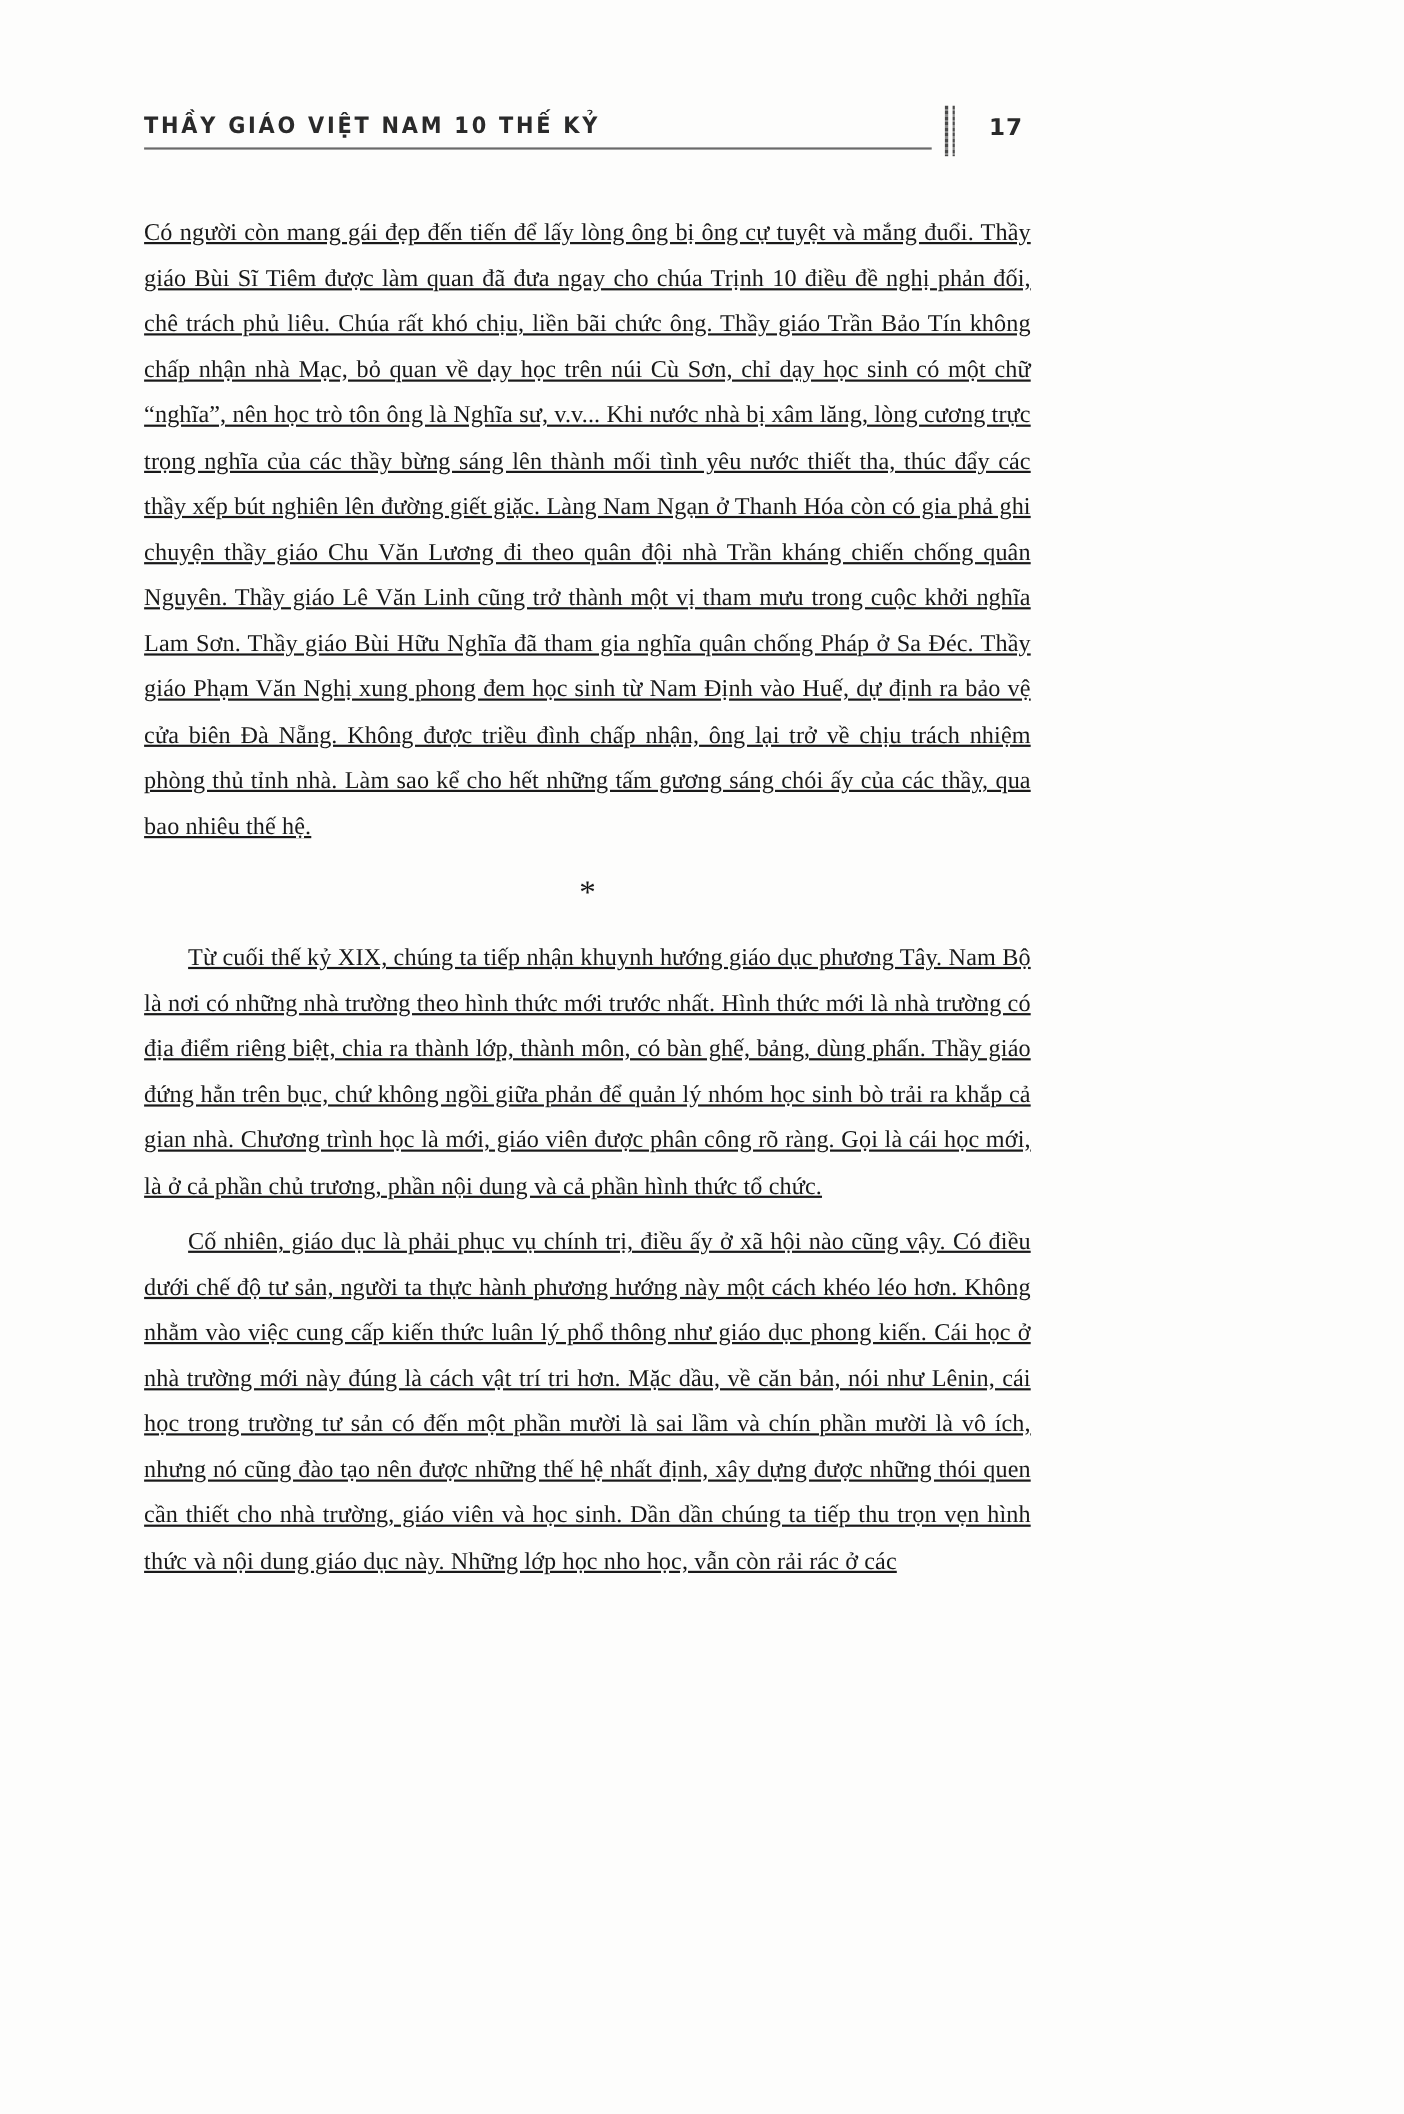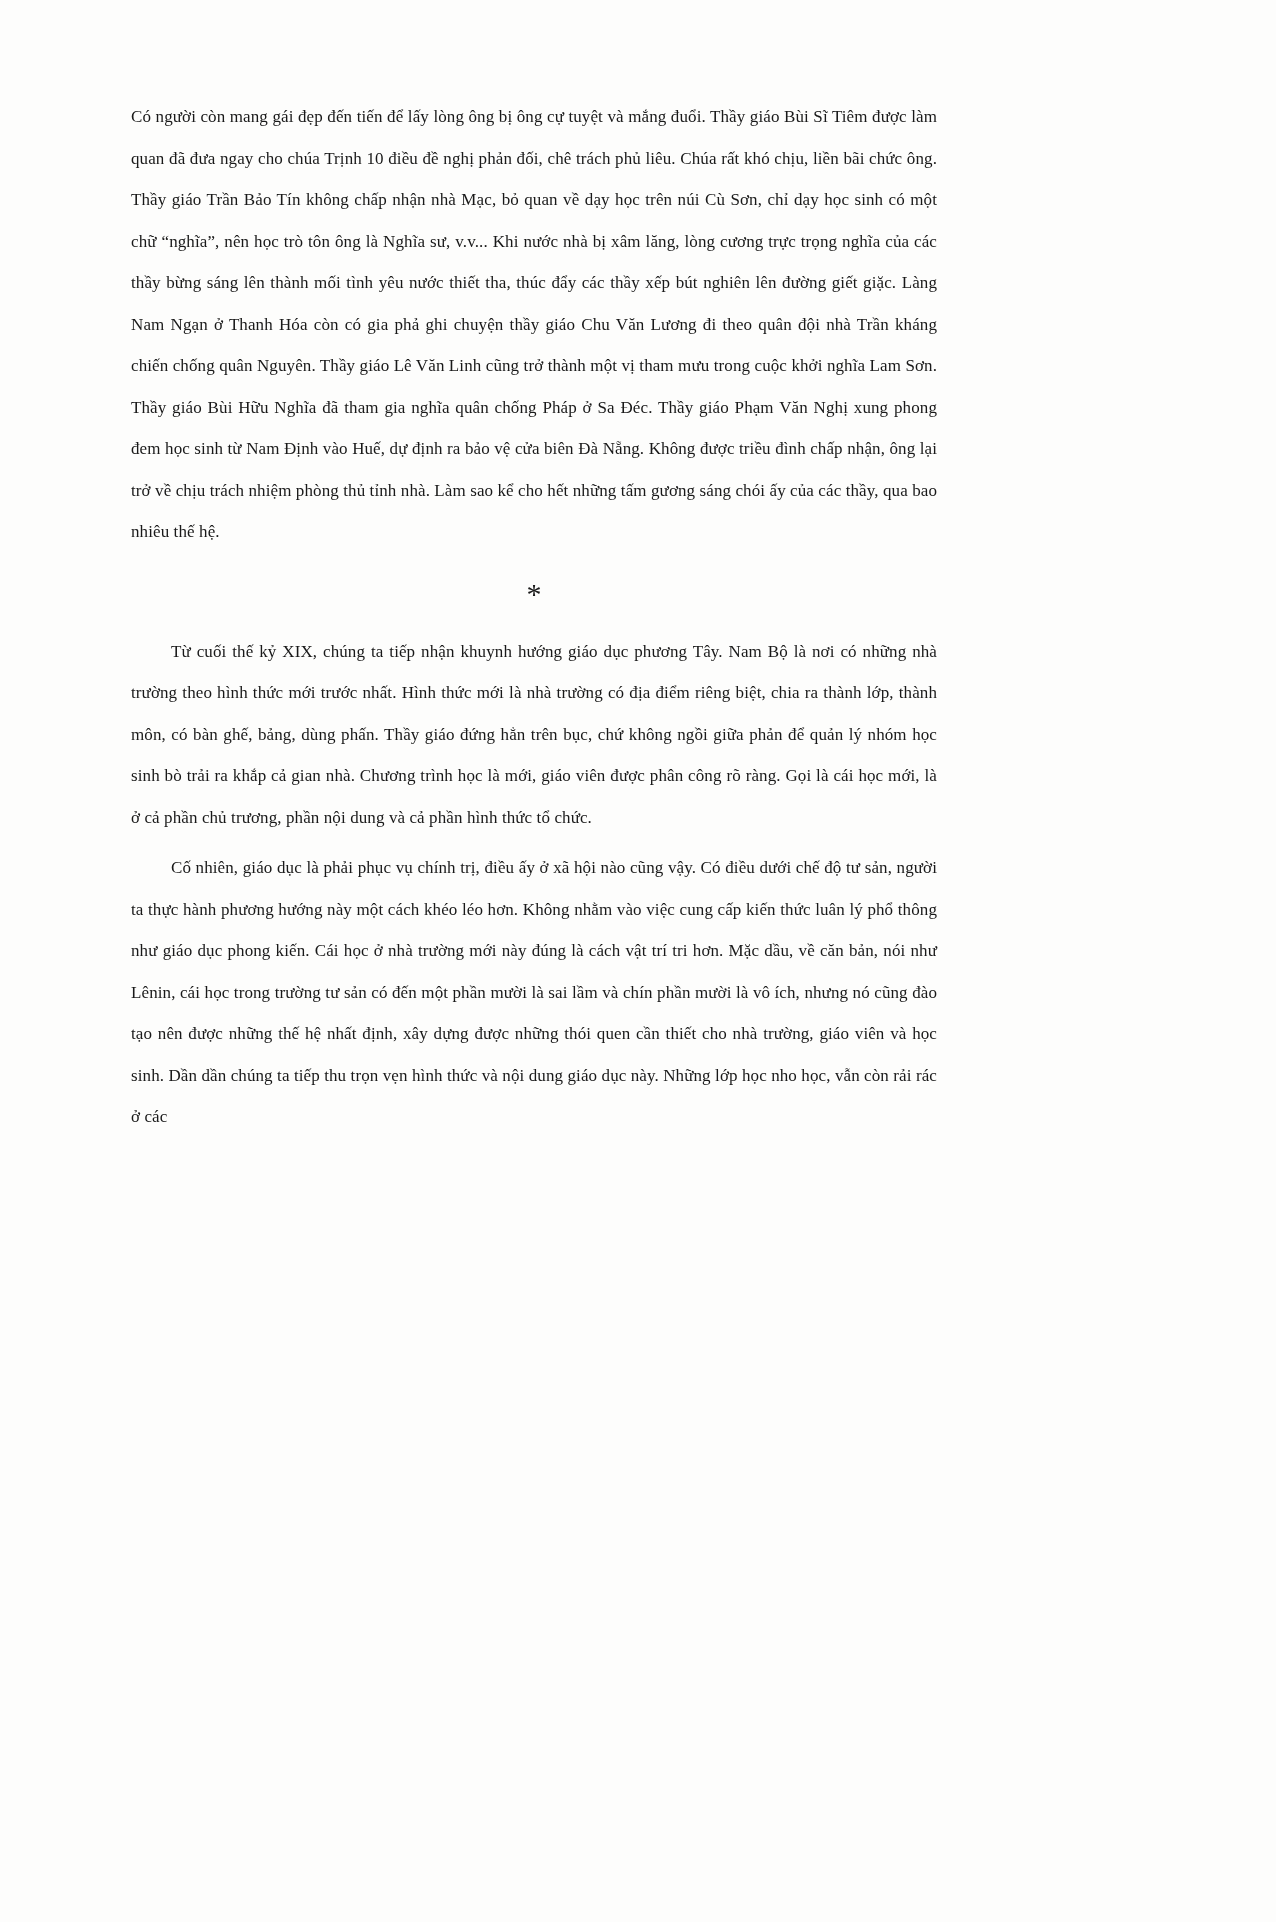"THẦY GIÁO VIỆT NAM 10" div.page-header { html: none -> <div> <div>THẦY GIÁO VIỆT NAM 10 THẾ KỶ</div> <div></div> <div> <span></span> <span></span> </div> <div>17</div> </div> }
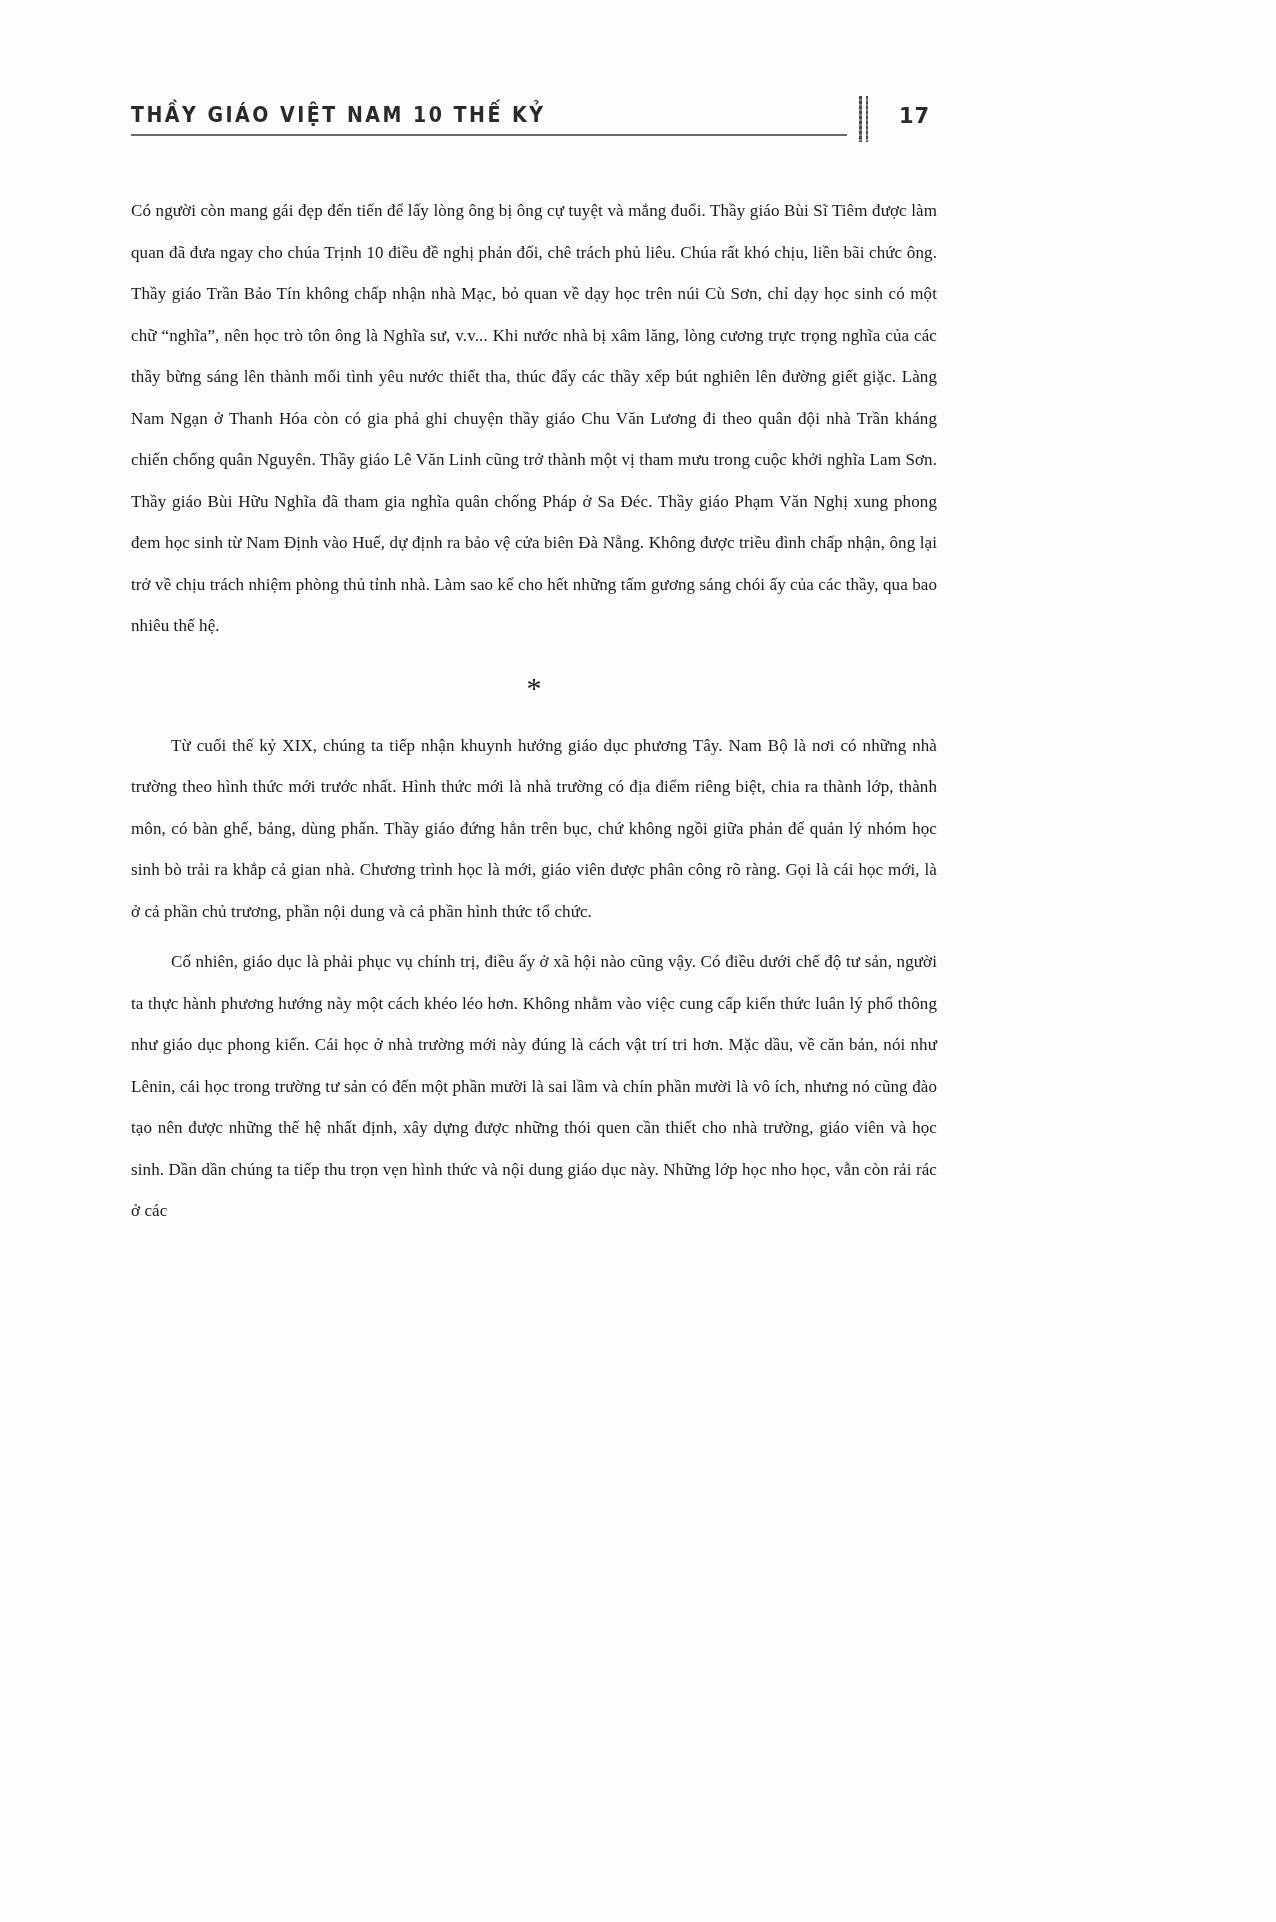"Có người còn mang gái" .body-text p { font-size: 17px -> 22px; text-decoration: none -> underline }
